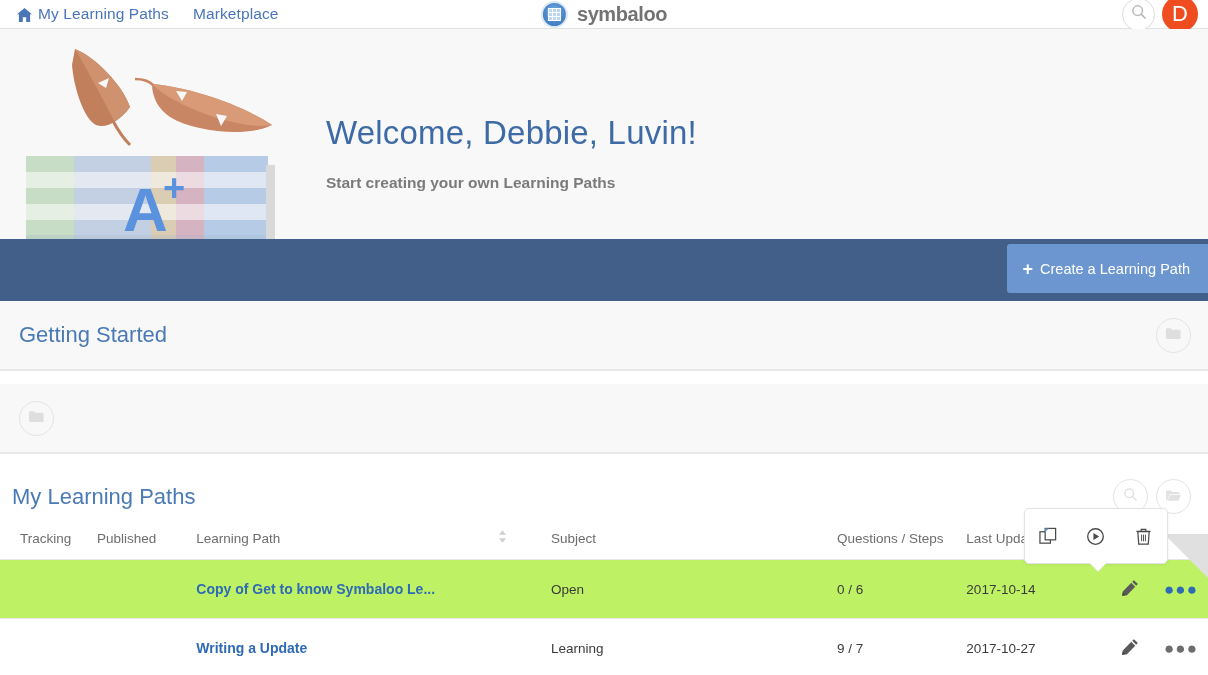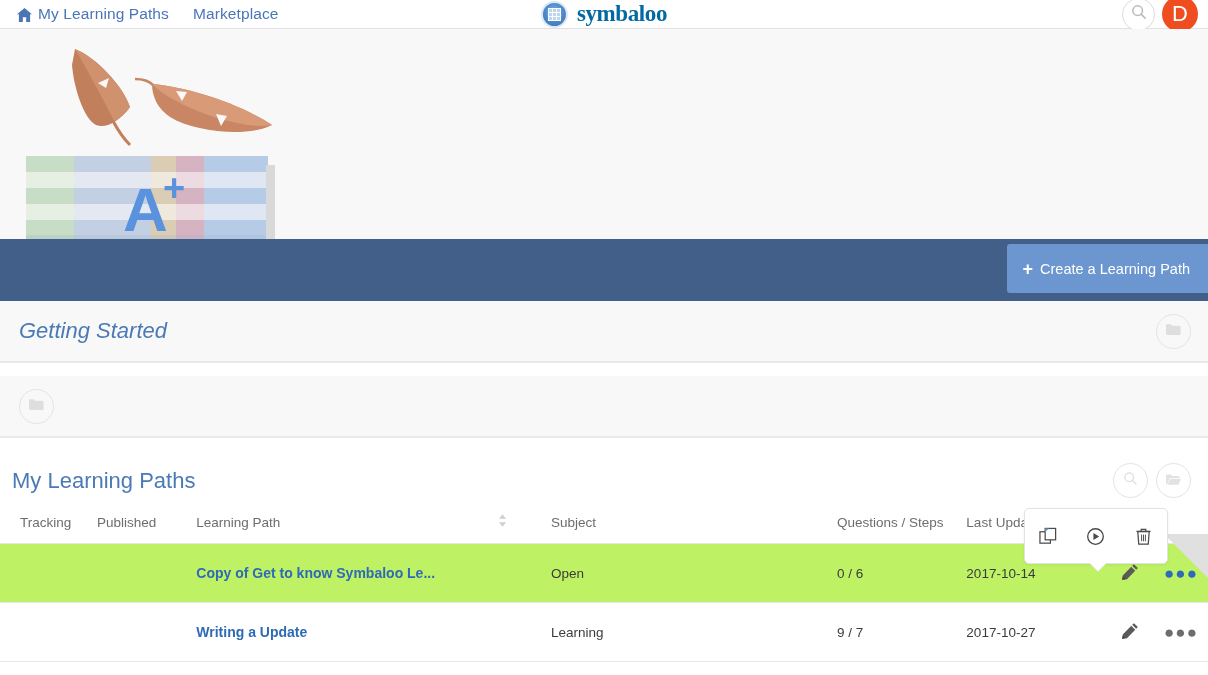"symbaloo" .brand-word { color: #0369a1 -> #737373; font-family: Liberation Serif, serif -> none; font-size: 23px -> 20px }
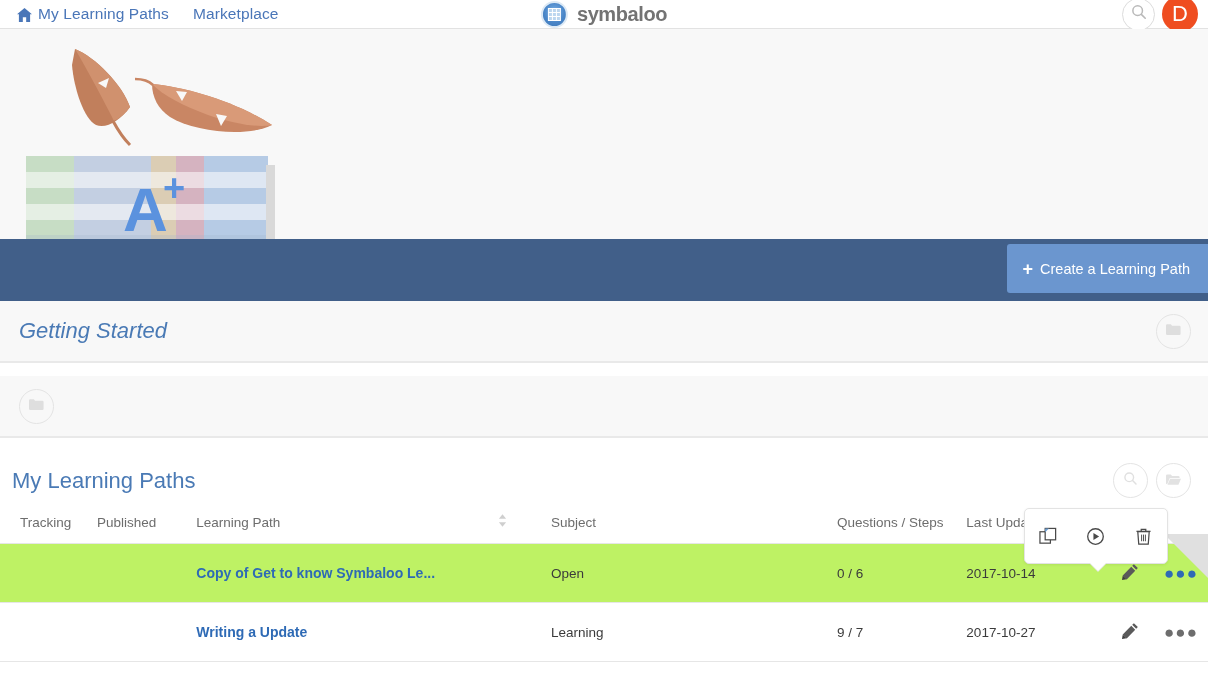"Welcome, Debbie, Luvin!" div.hero-text { html: none -> <div> <div>Welcome, Debbie, Luvin!</div> <div>Start creating your own Learning Paths</div> </div> }
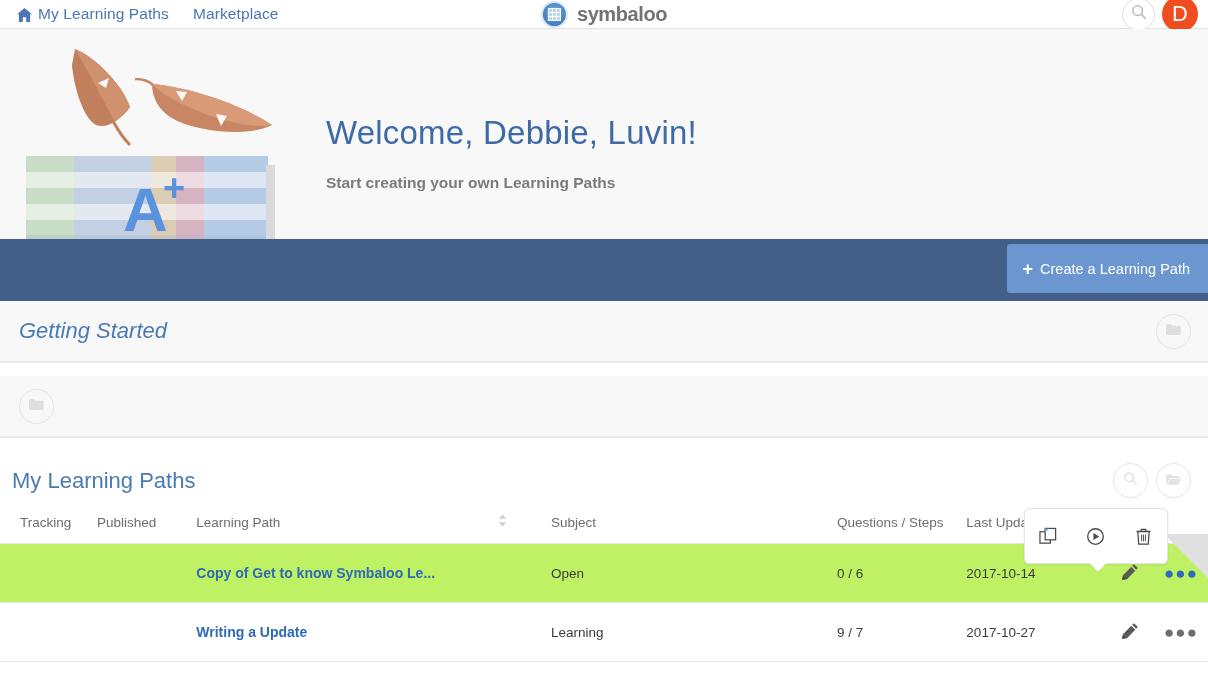"Getting Started" .panel { font-style: italic -> none; height: 62px -> 70px }
